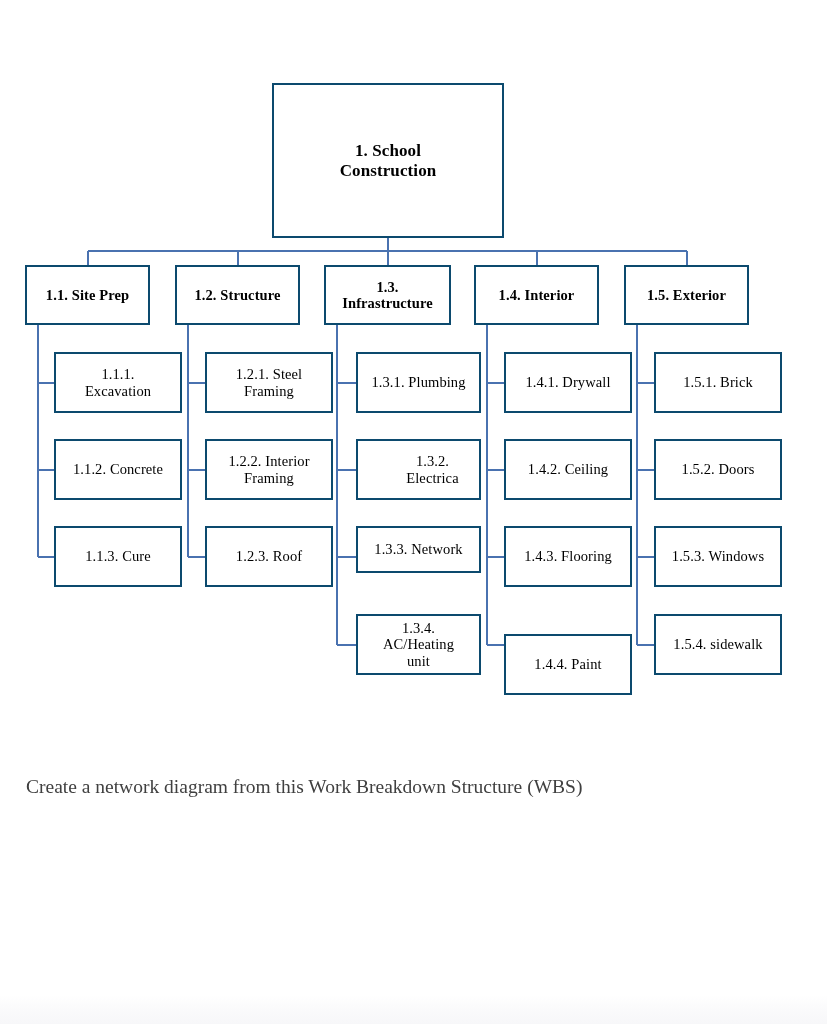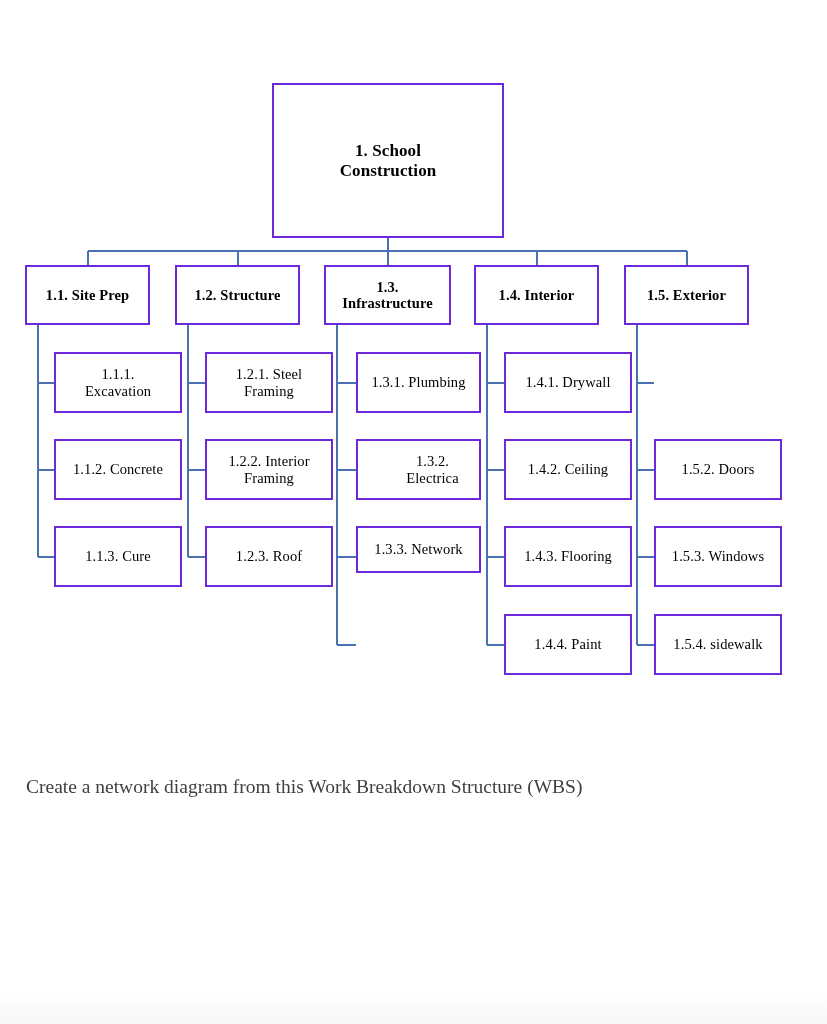"1. School" .node { border: 2px solid #6d28d9 -> 2px solid #0c4a6e }
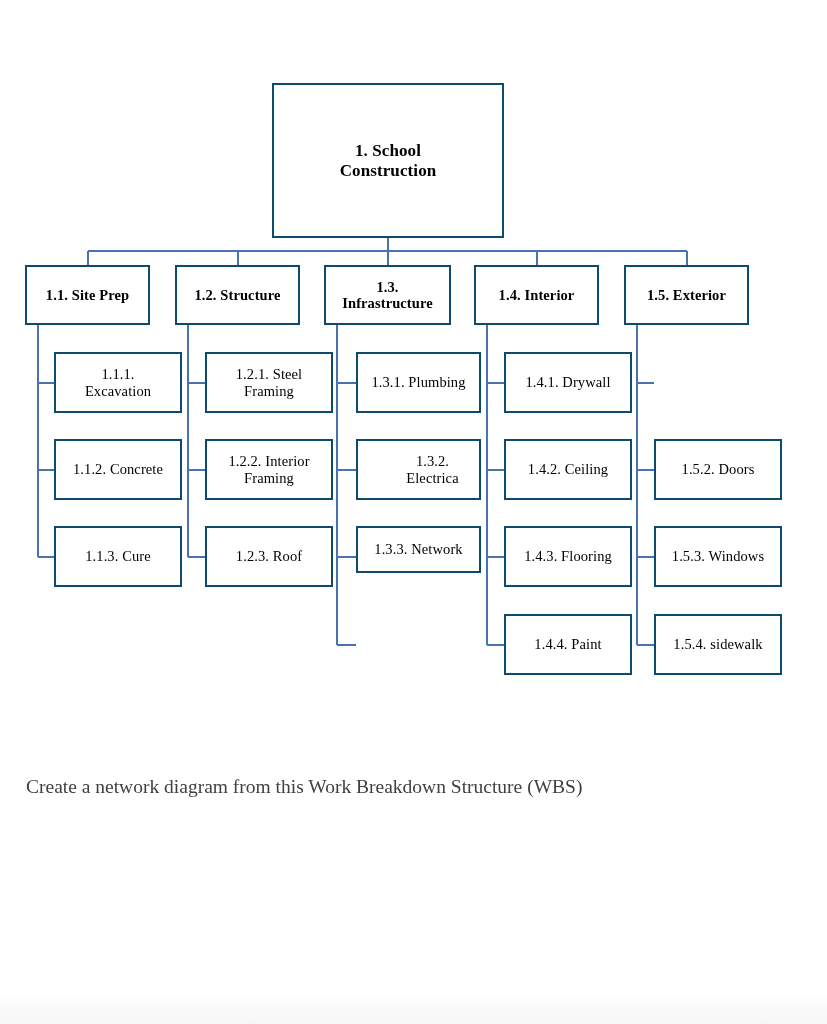"1.5.1. Brick" div.node { html: none -> <div> <span>1.5.1. Brick</span> </div> }
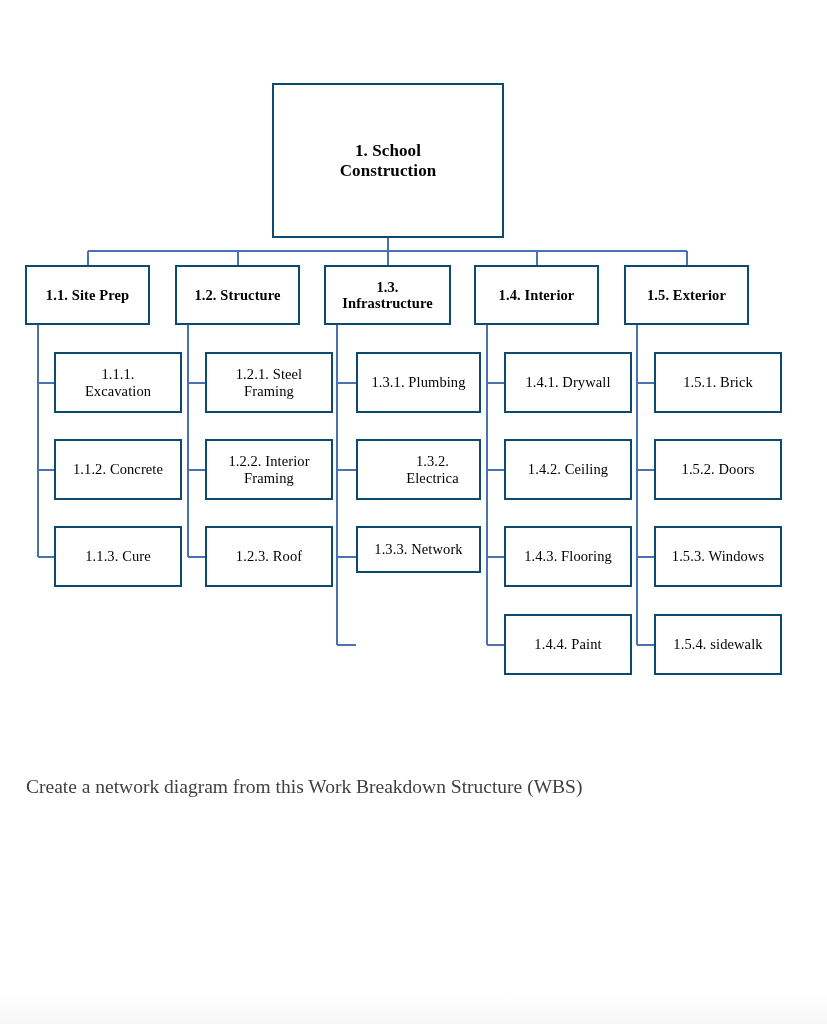"1.3.4." div.node { html: none -> <div> <span>1.3.4. AC/Heating unit</span> </div> }
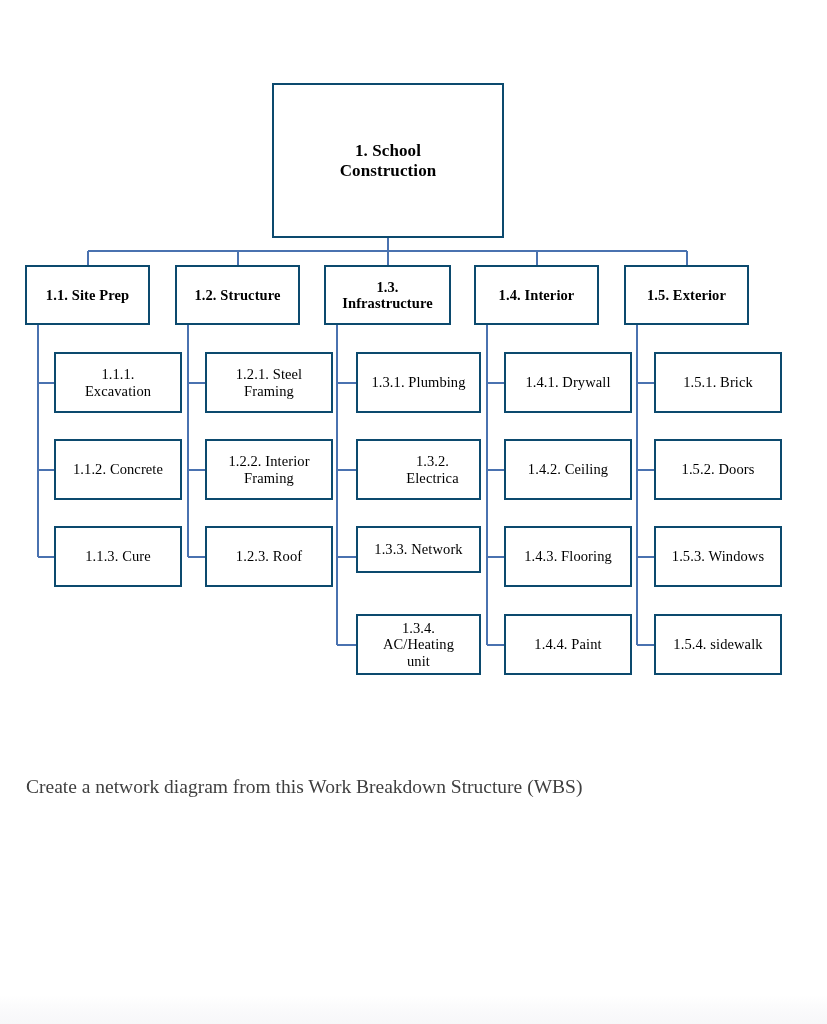"1.4.4. Paint" div.node { top: 614px -> 634px }
